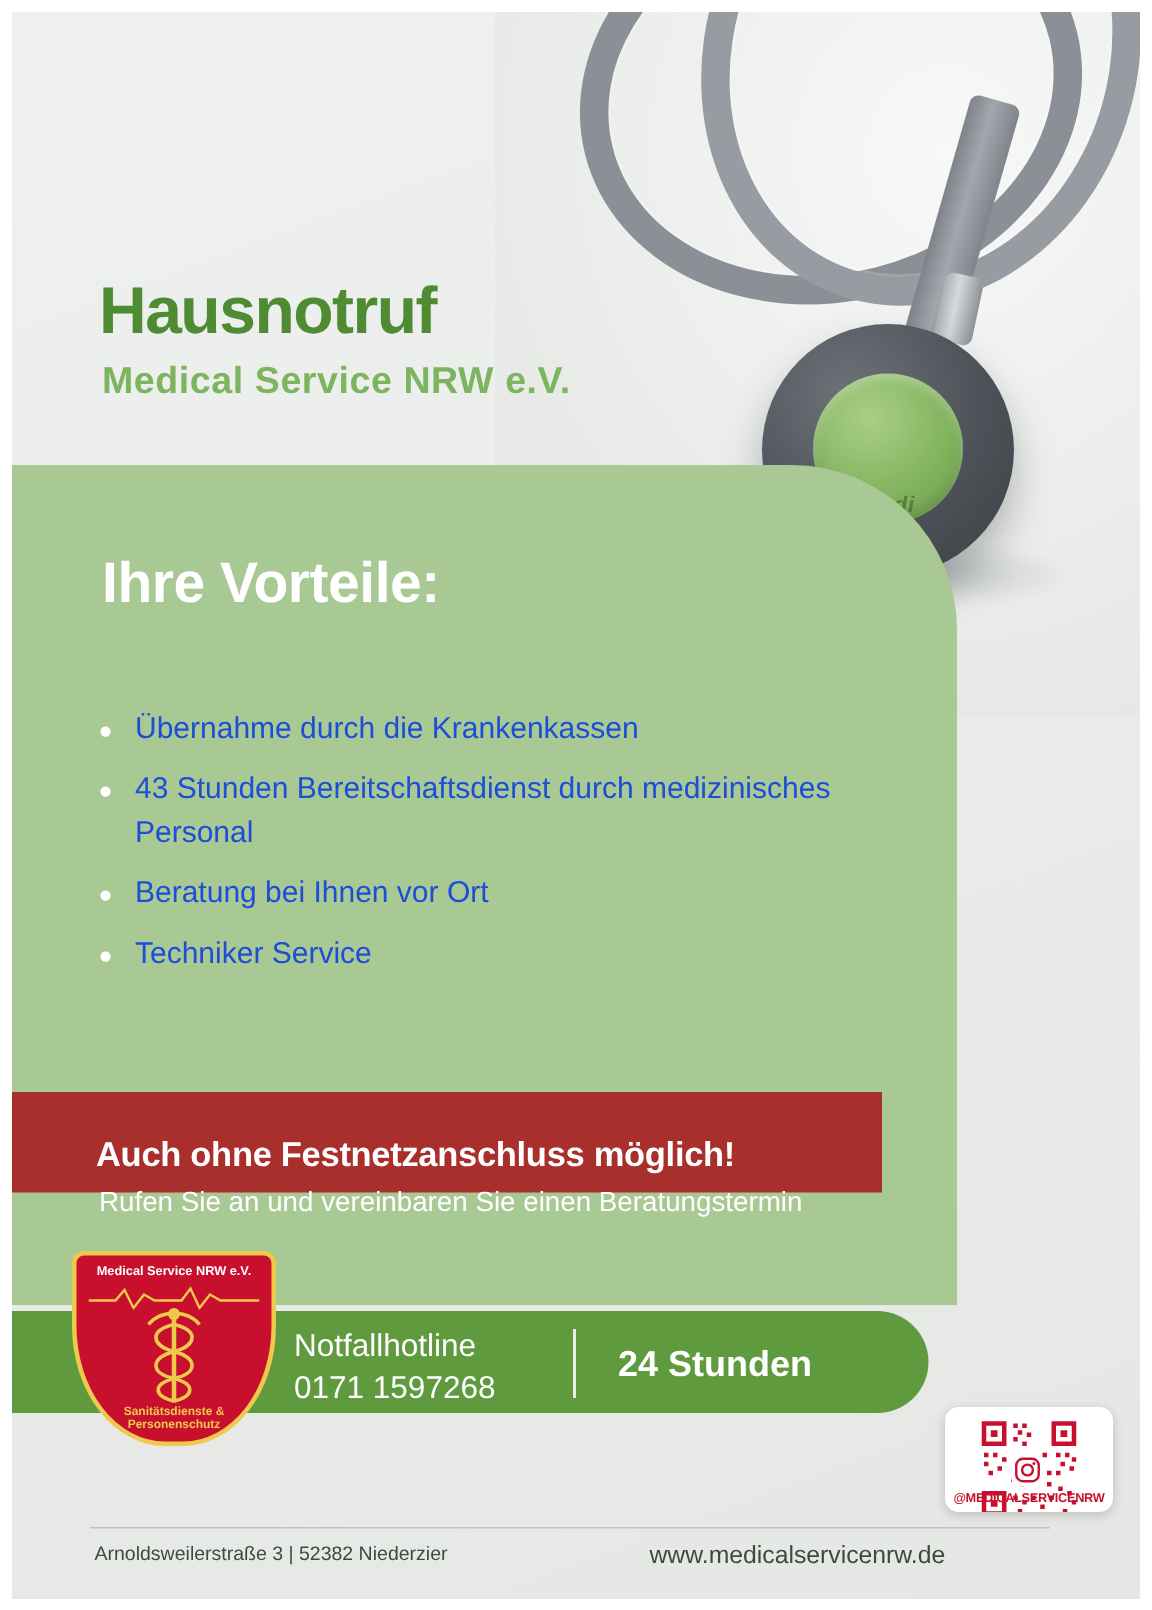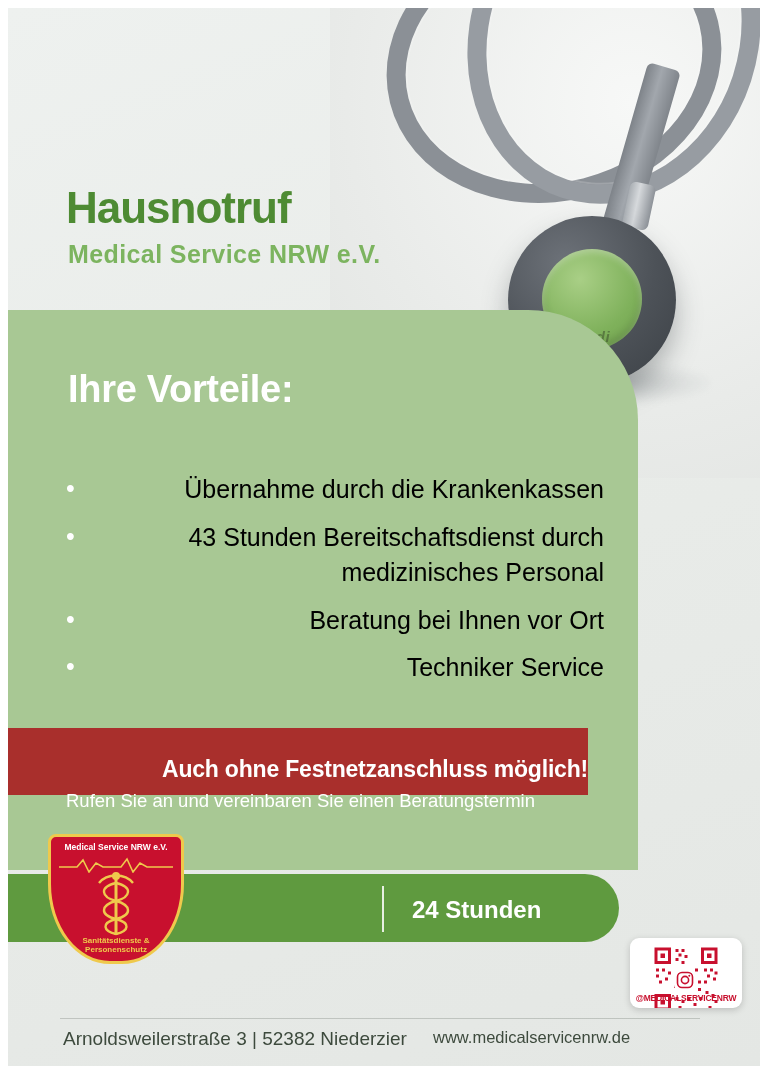"Ihre Vorteile:" .panel { text-align: right -> none }
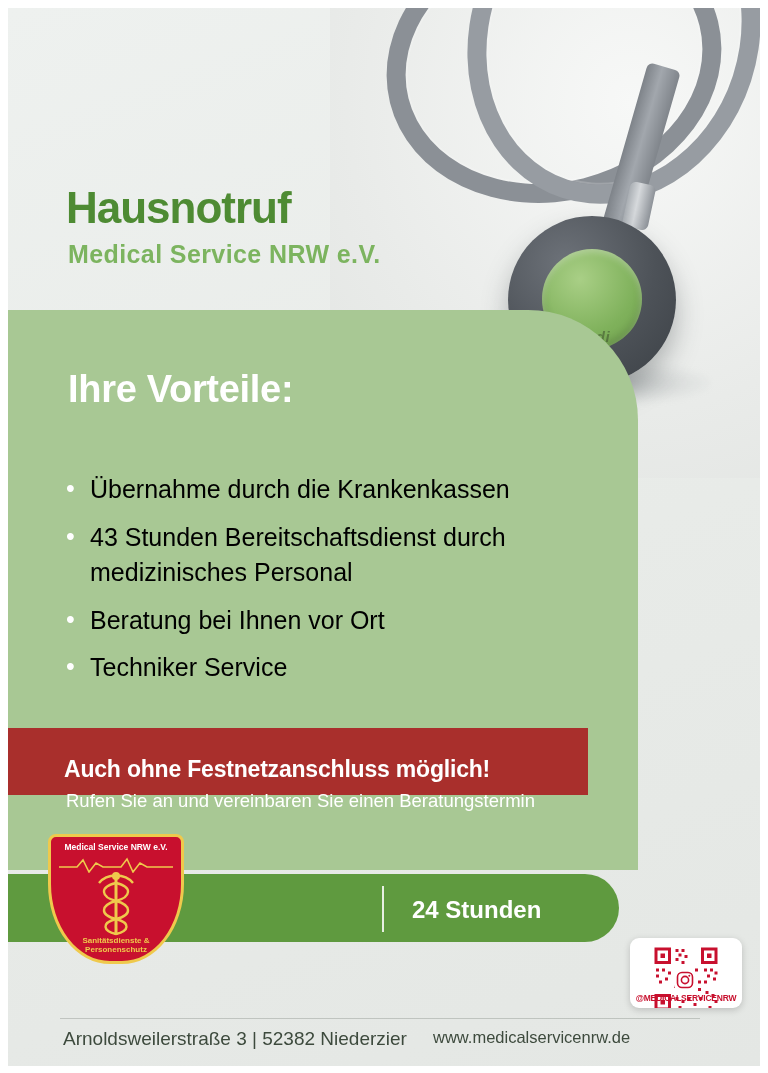"Übernahme durch die Krankenkassen" .benefits li { color: #000000 -> #1d4ed8; font-size: 25px -> 20px }
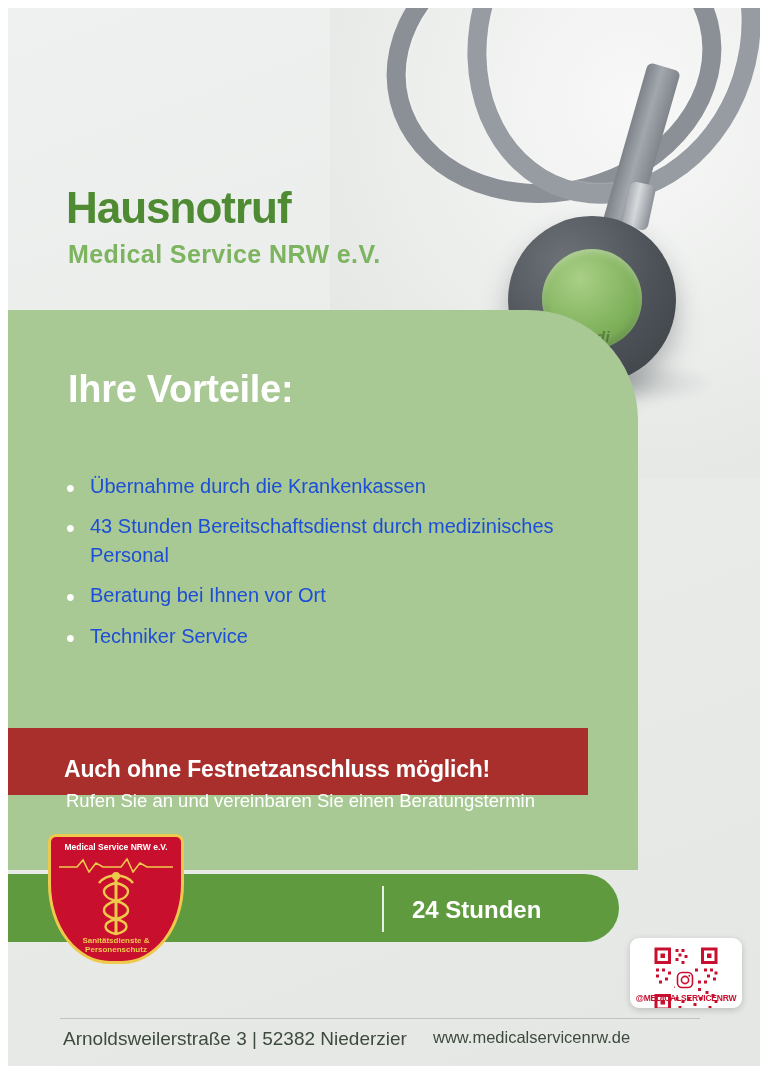"Notfallhotline" div.hotline-text { html: none -> <div> <div>Notfallhotline</div> <div>0171 1597268</div> </div> }
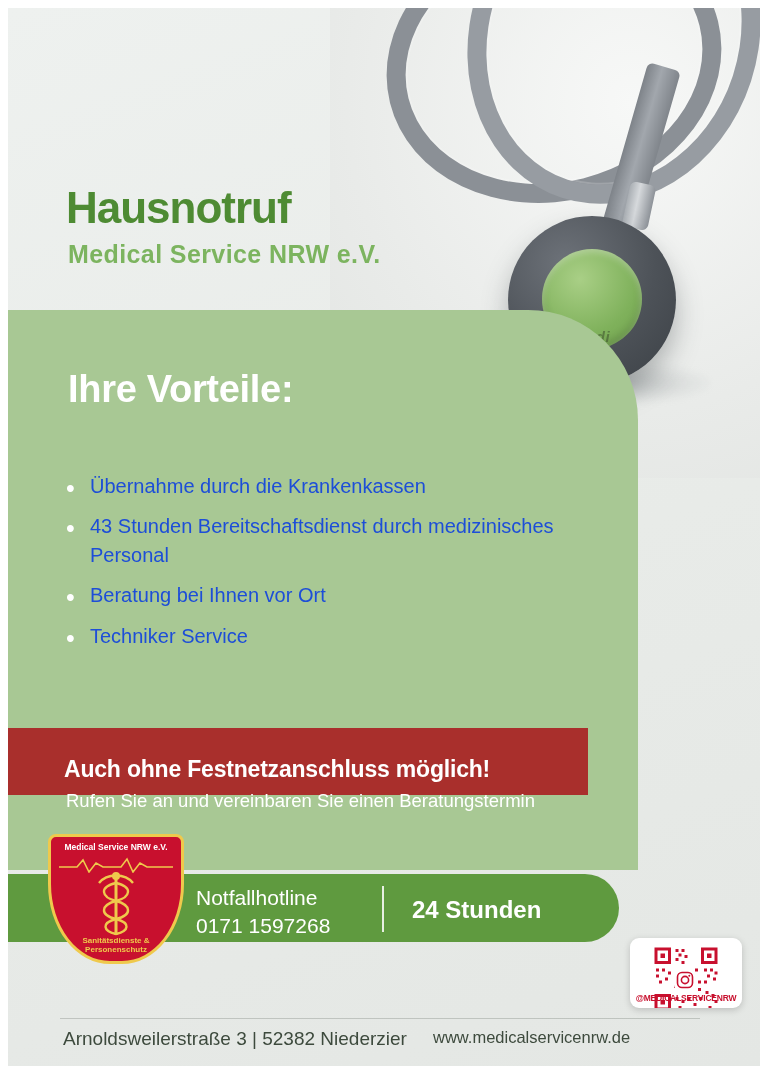"Arnoldsweilerstraße 3 | 52382 Niederzier" .footer-address { font-size: 19px -> 13px }
